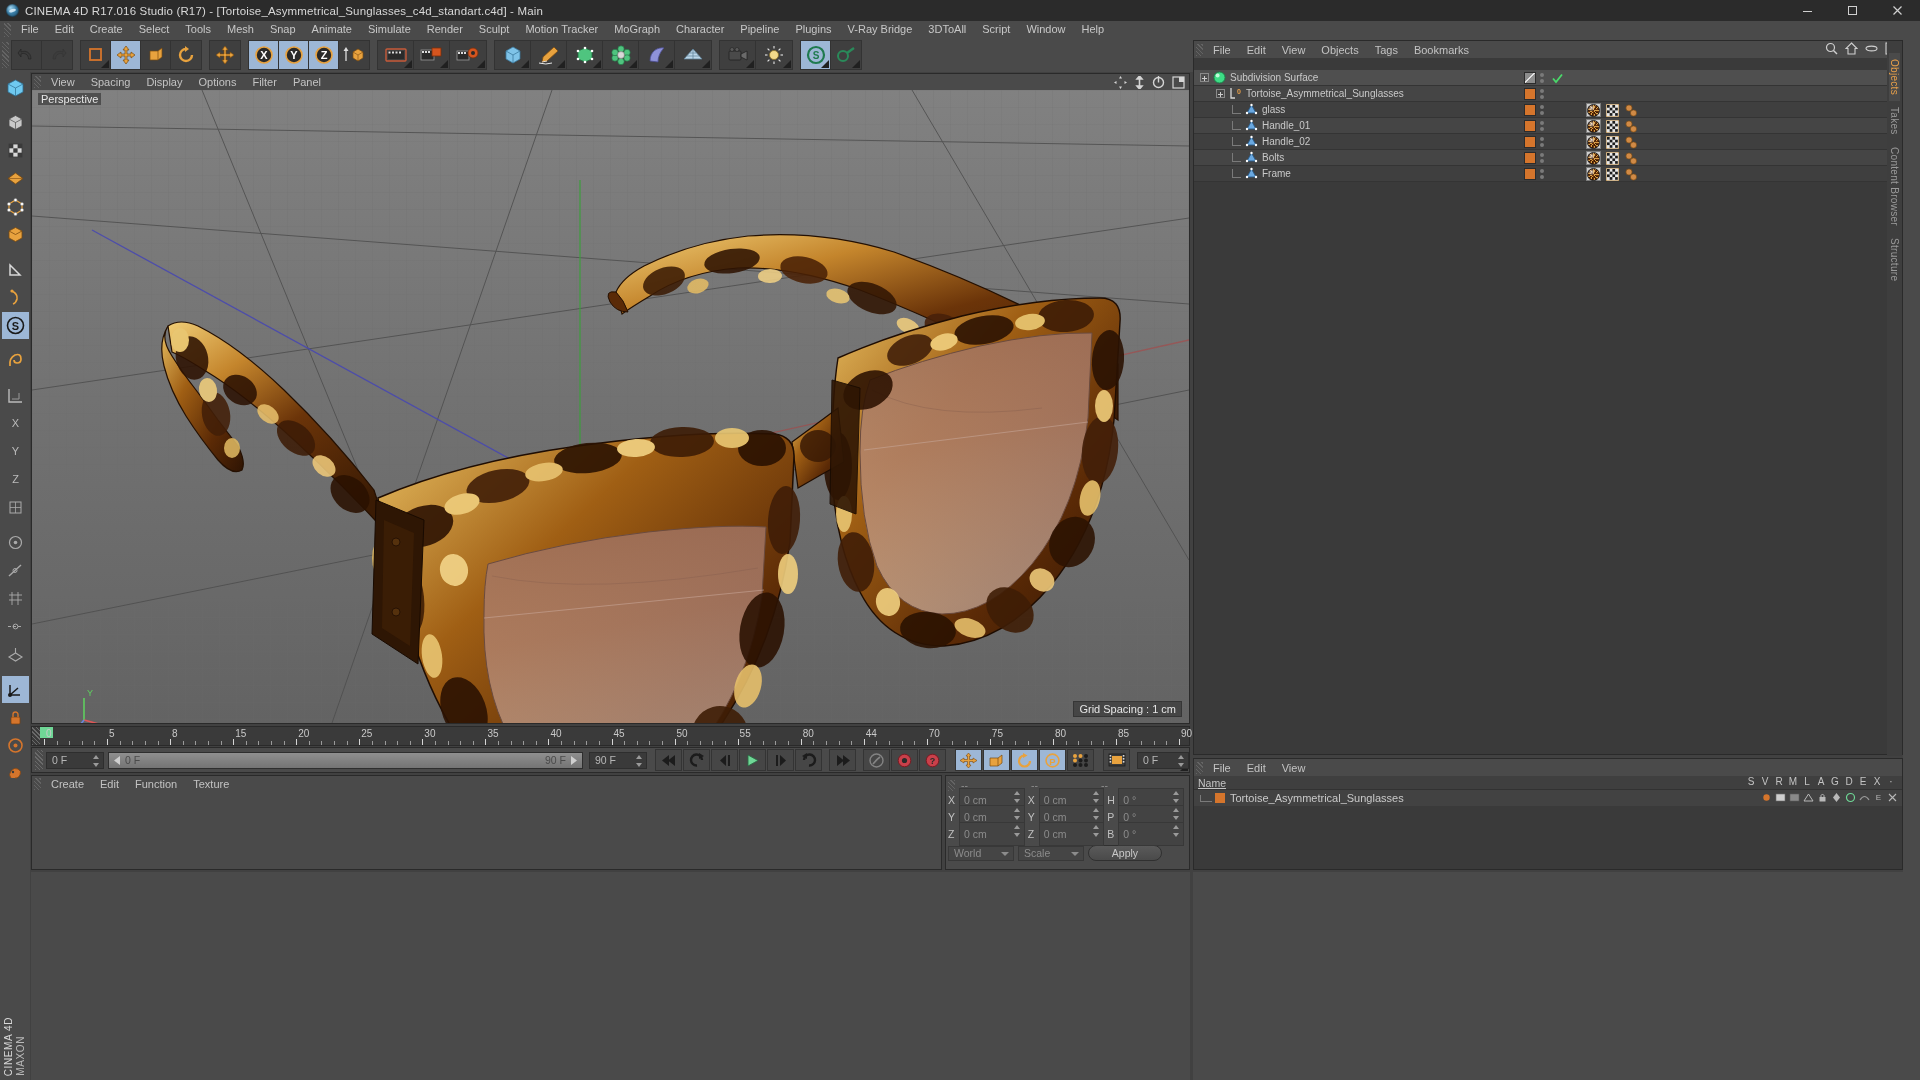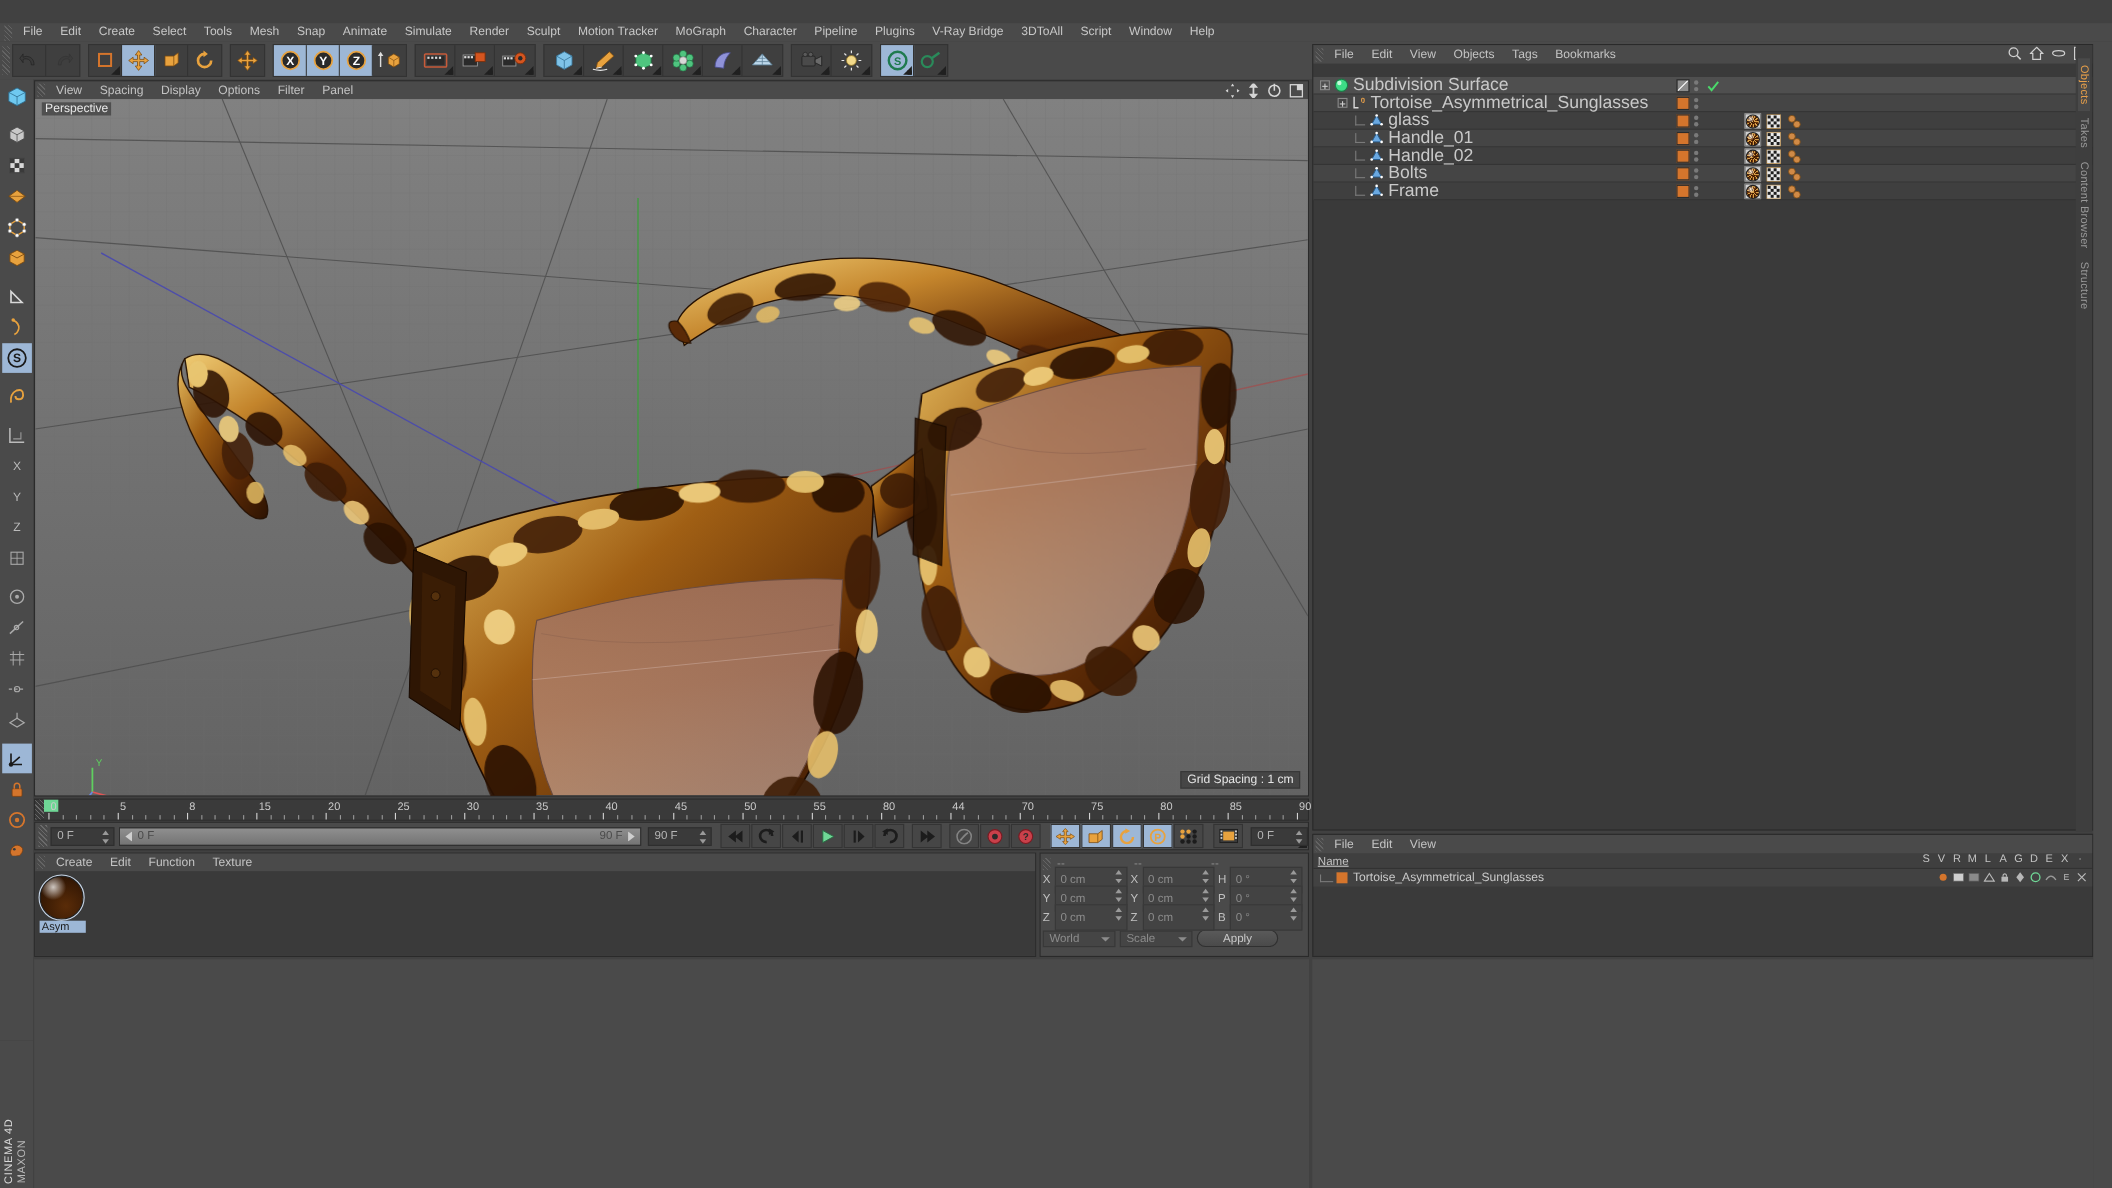"CINEMA 4D R17.016 Studio (R17)" div.titlebar { html: none -> <div> <div></div> <div>CINEMA 4D R17.016 Studio (R17) - [Tortoise_Asymmetrical_Sunglasses_c4d_standart.c4d] - Main</div> <div> <div> <svg> <rect></rect> </svg> </div> <div> <svg> <rect></rect> </svg> </div> <div> <svg> <path></path> </svg> </div> </div> </div> }
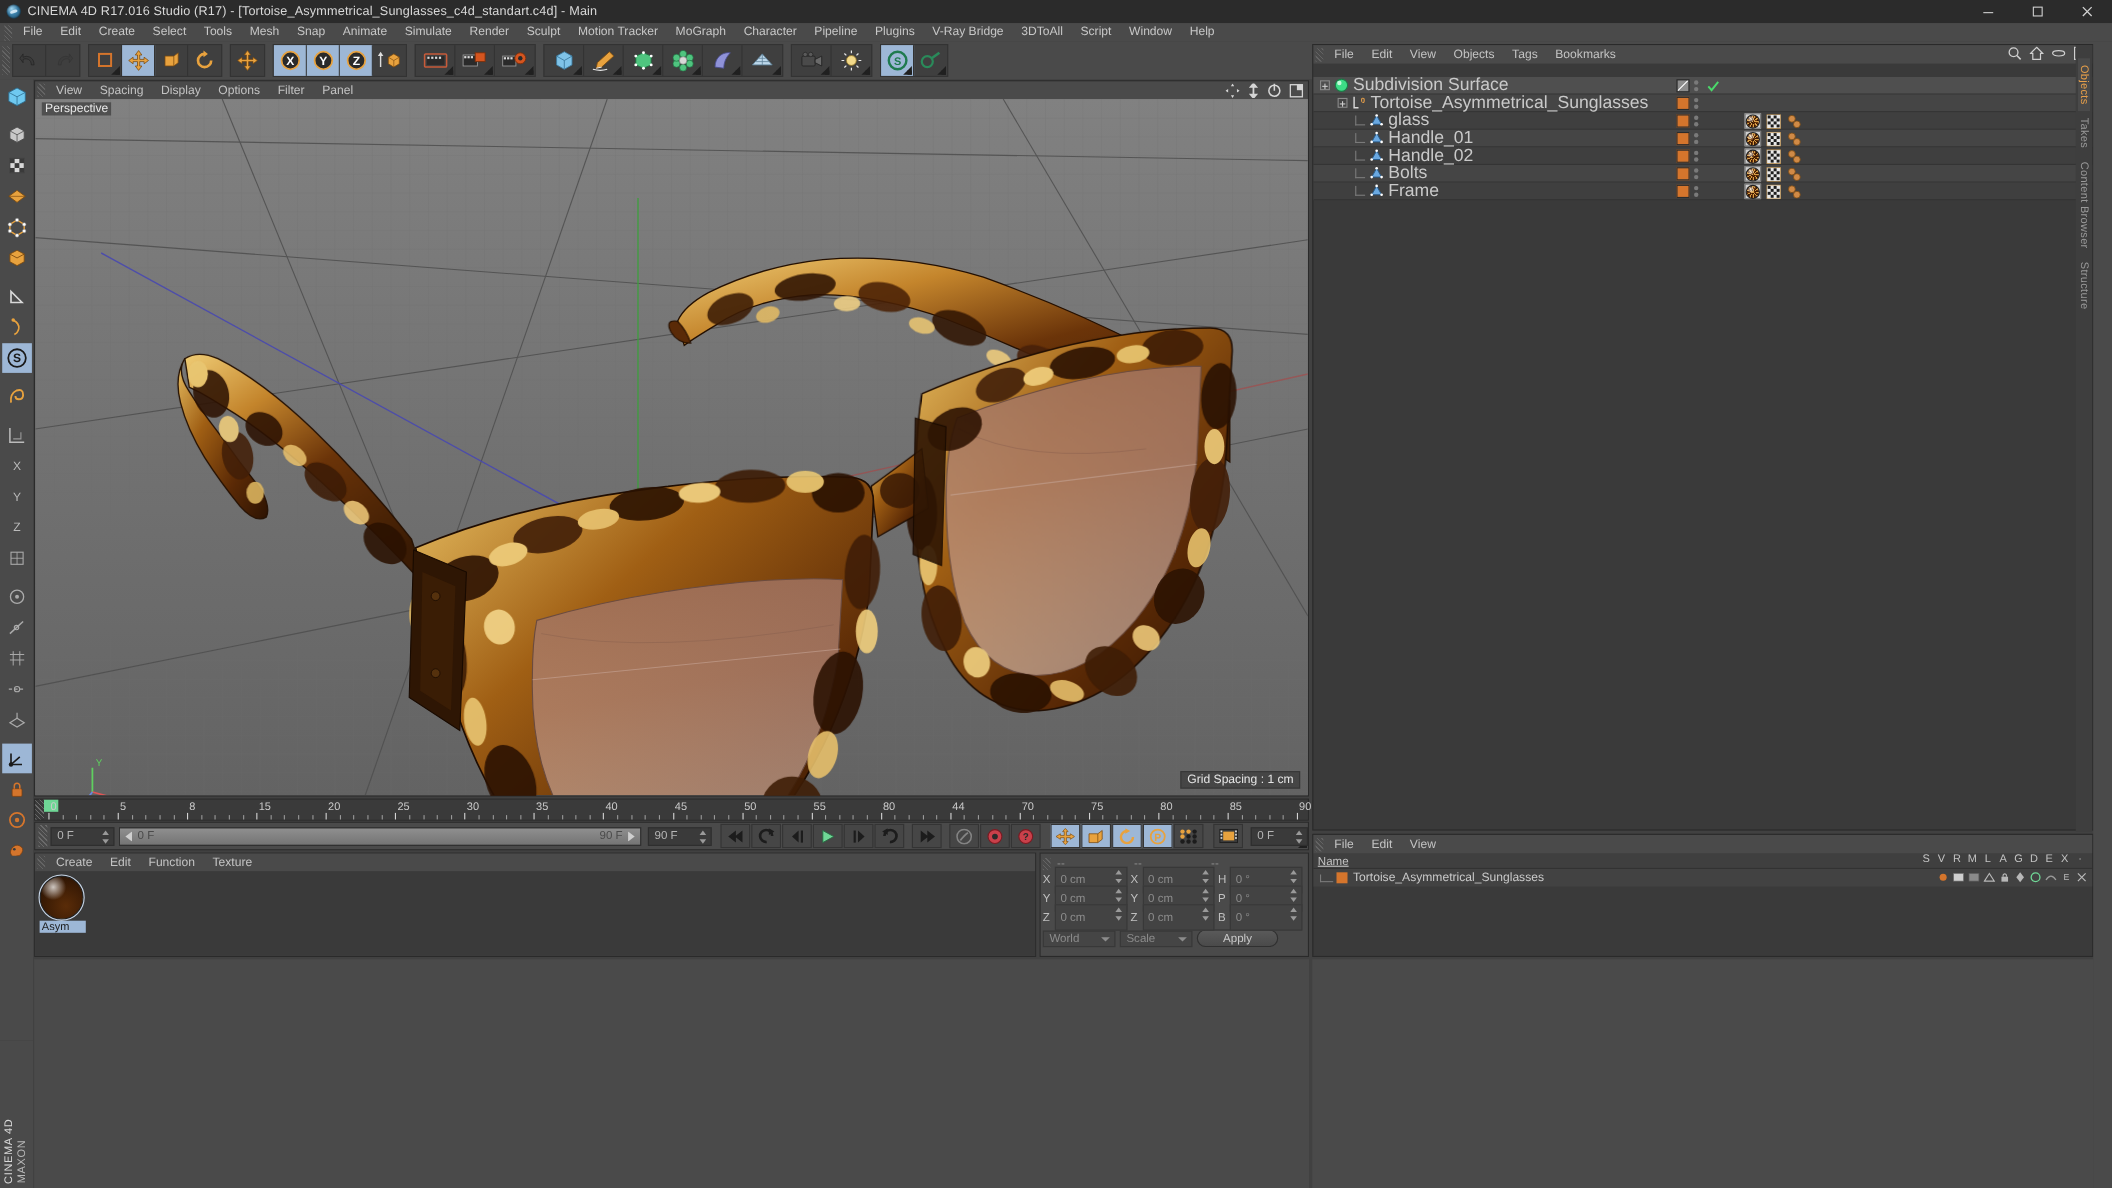"Subdivision Surface" .om-name { font-size: 16px -> 10px }
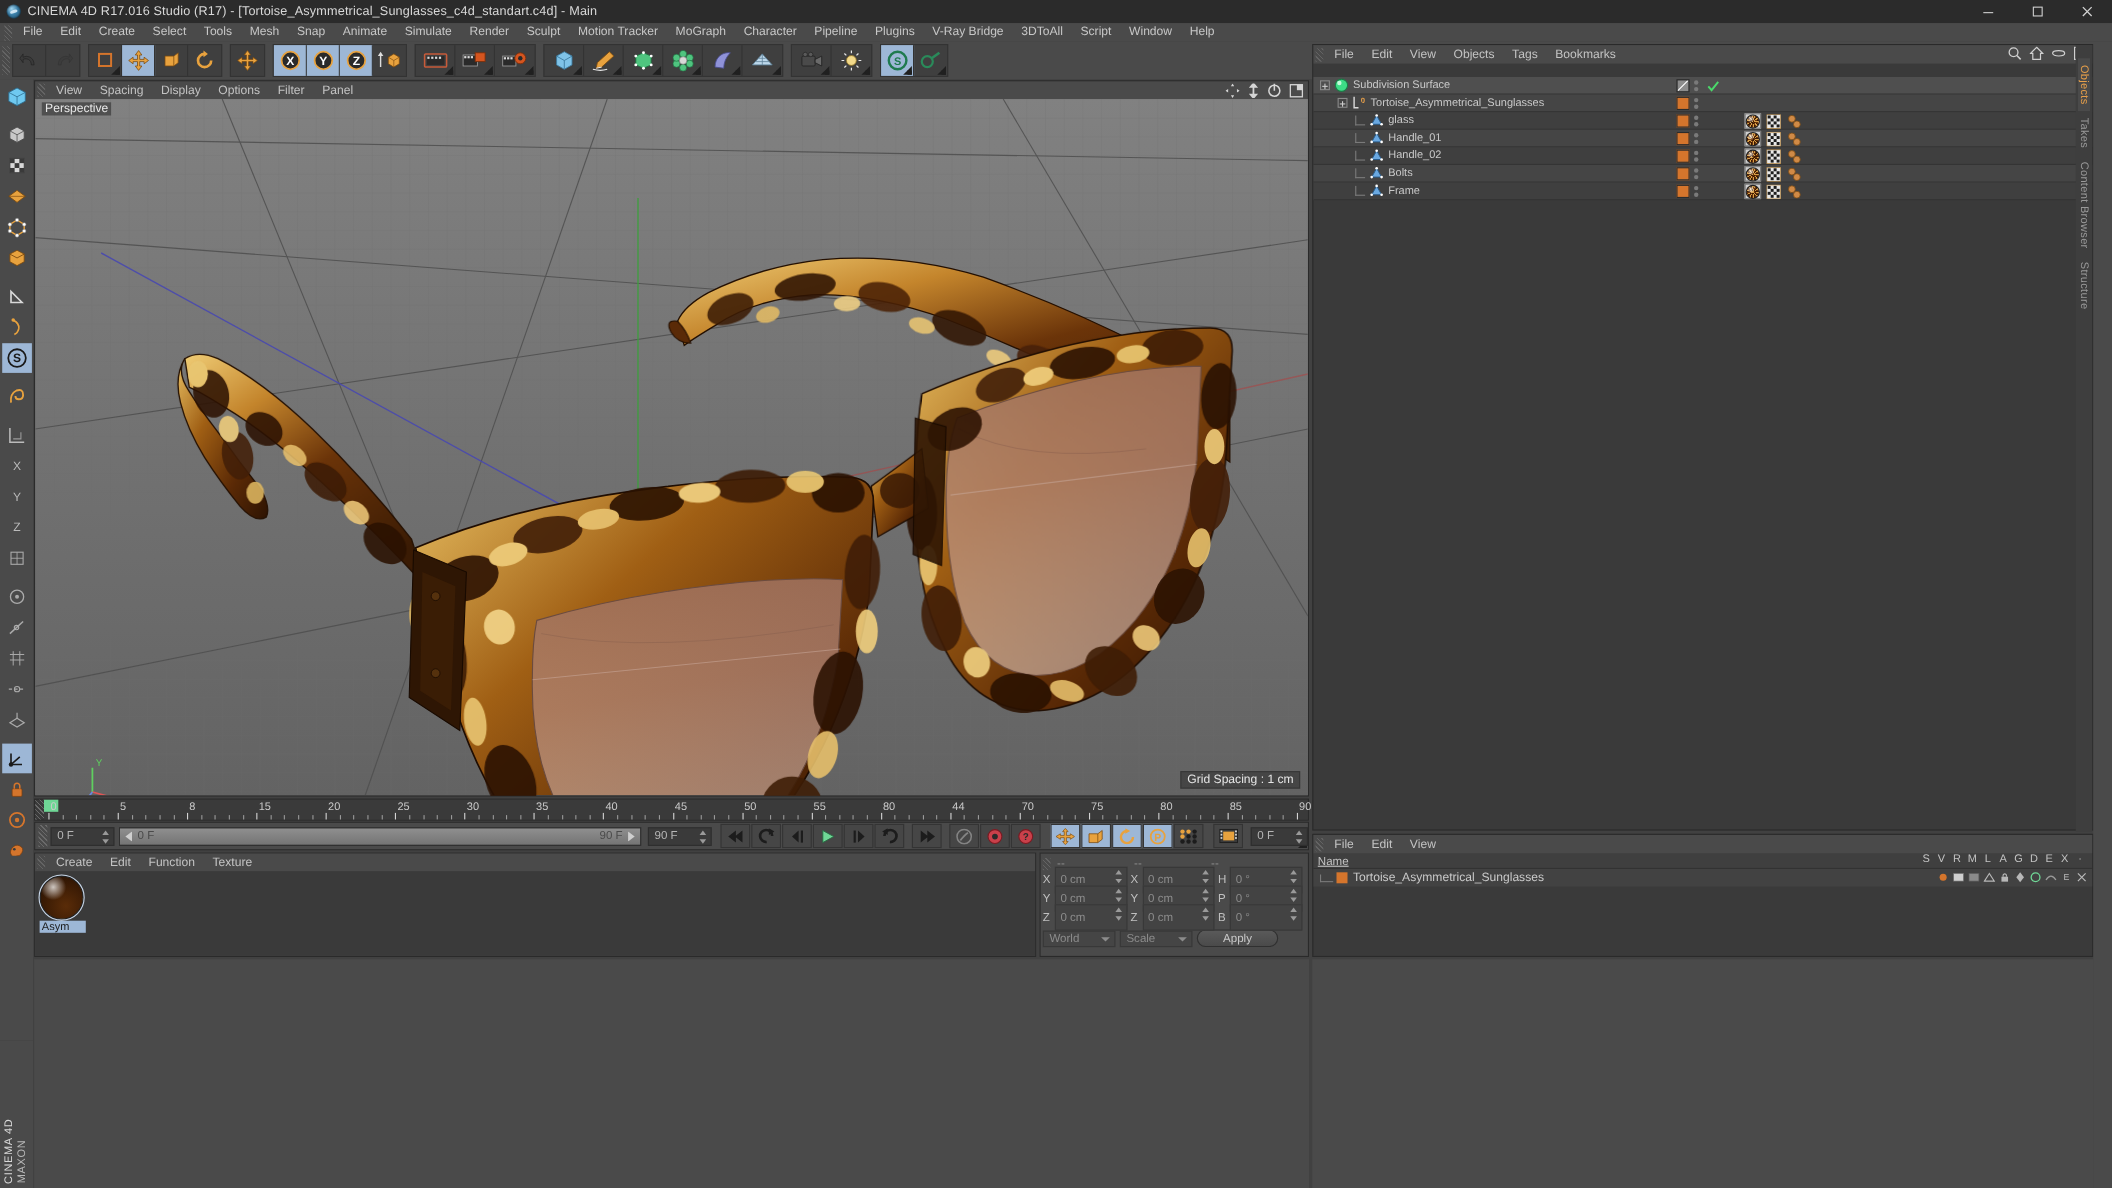"Asym" div.mm-body { html: <div> <div> <div></div> <div>Asym</div> </div> </div> -> none }
